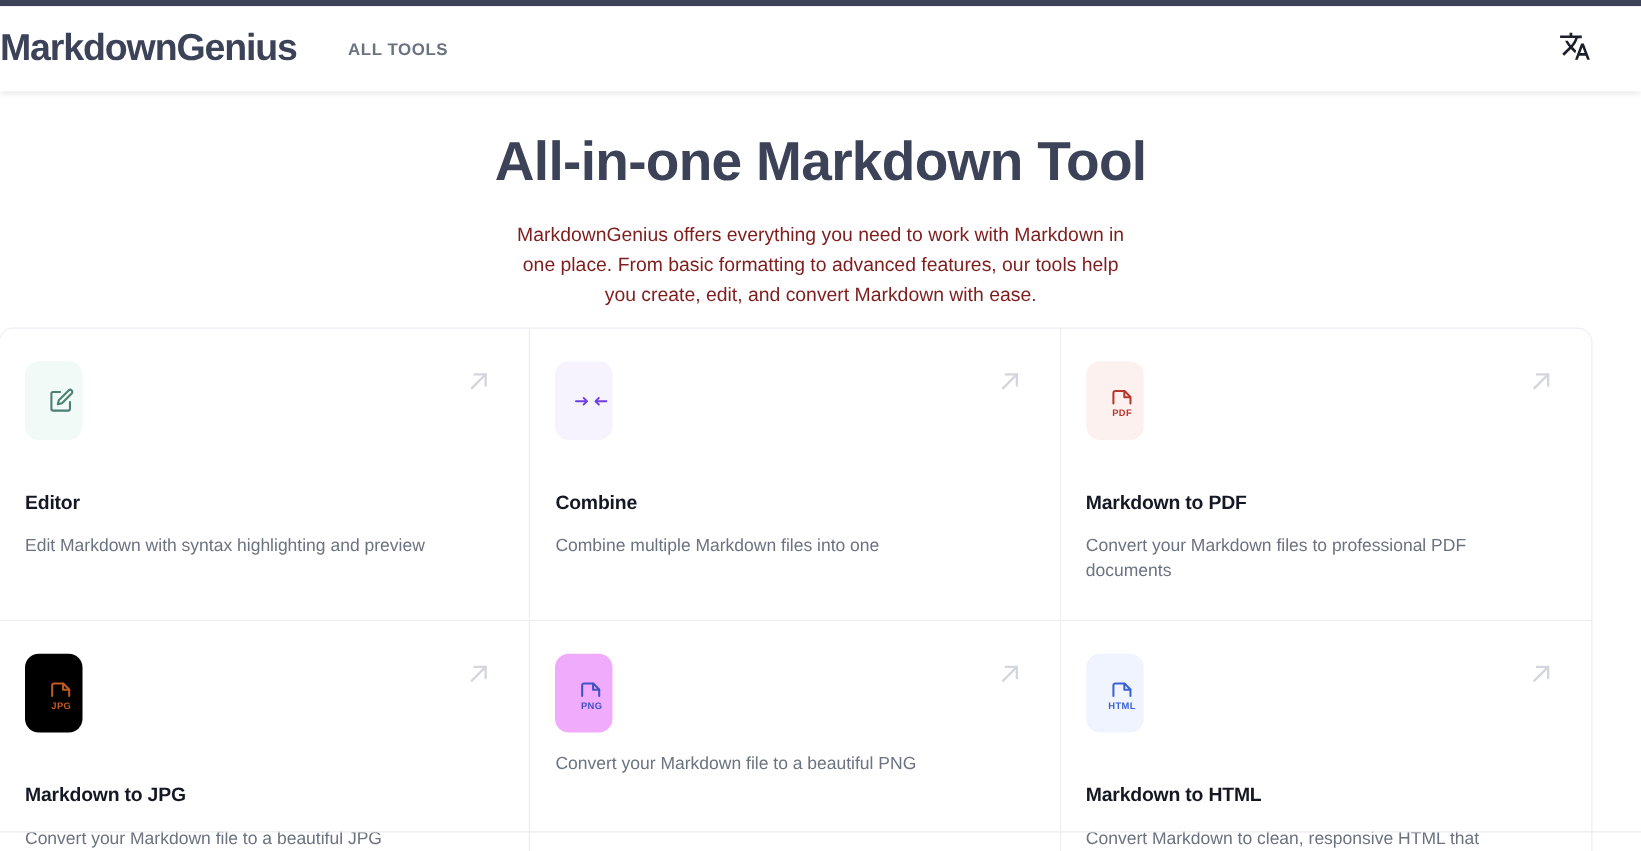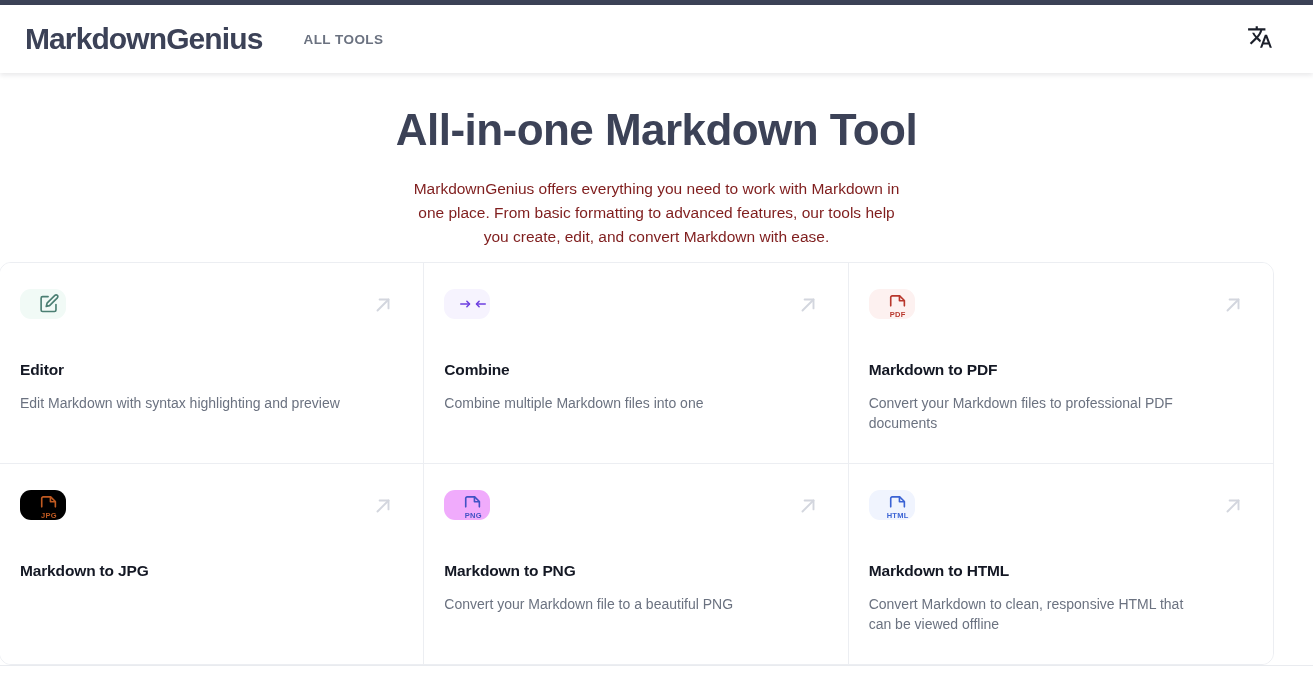"MarkdownGenius" .brand { margin-left: 25px -> 0 }
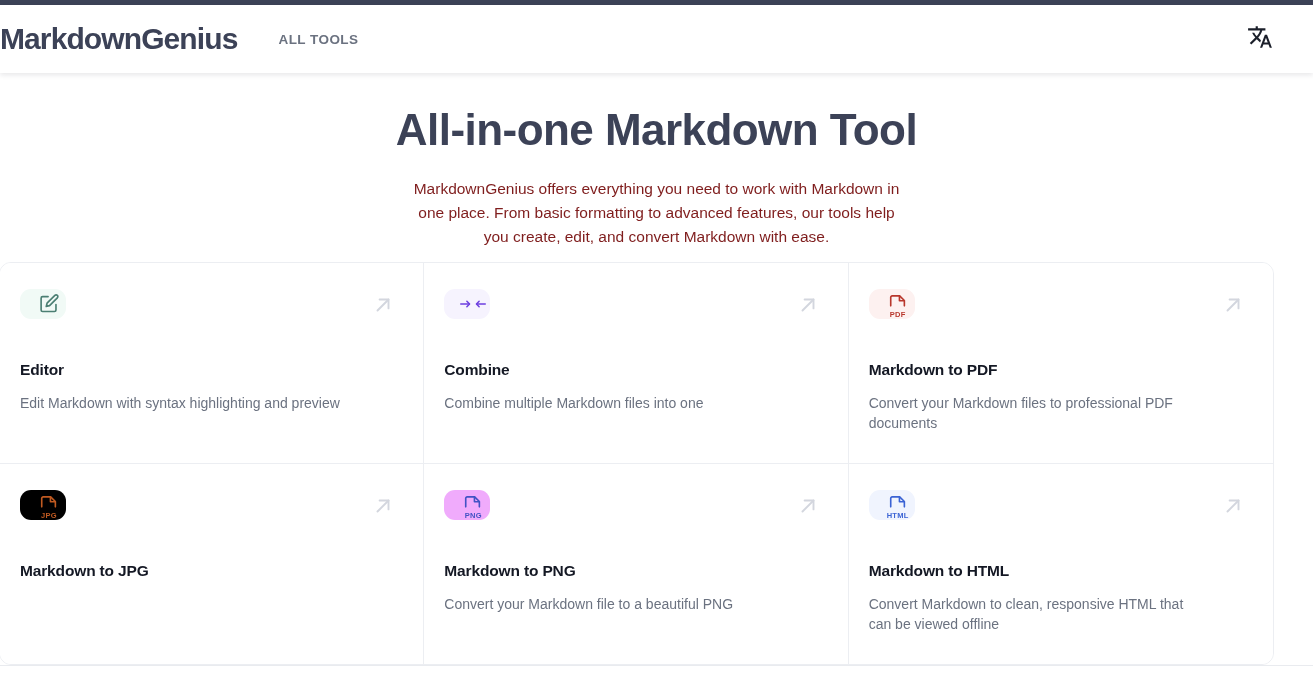"PDF" .icon-box { height: 30px -> 63px }
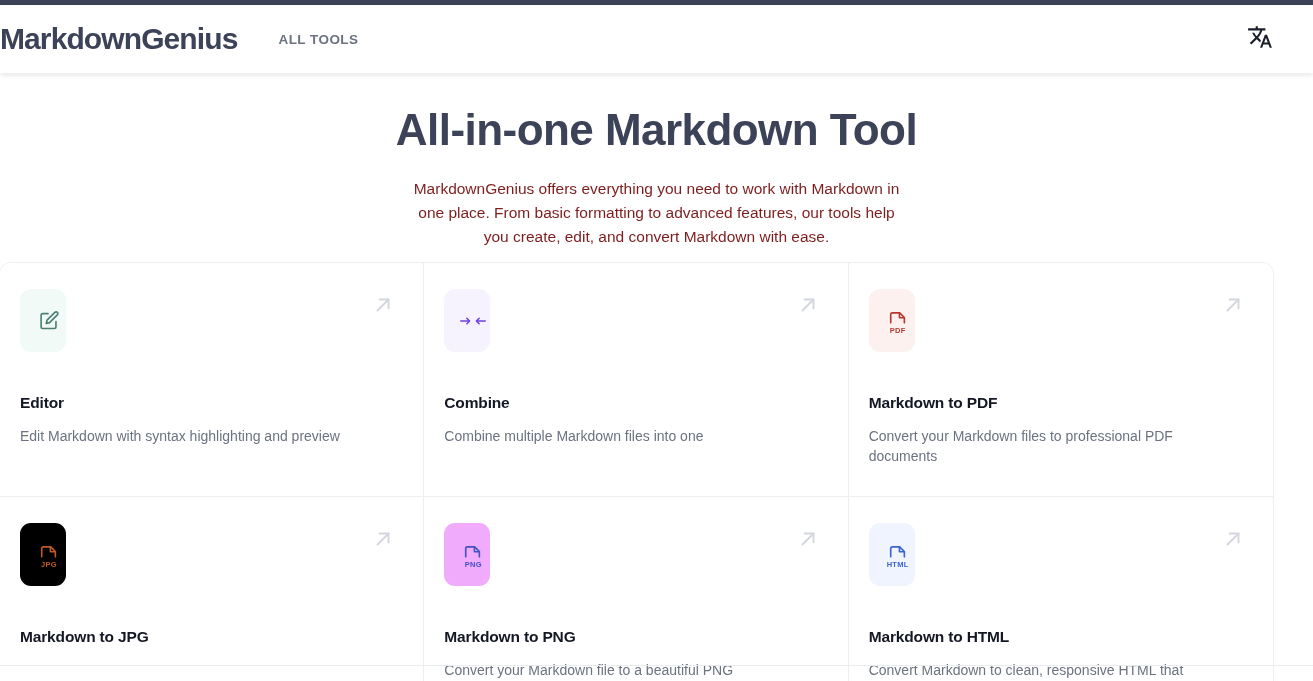"Markdown to PNG" div.card-title { html: <div>Markdown to PNG</div> -> none }
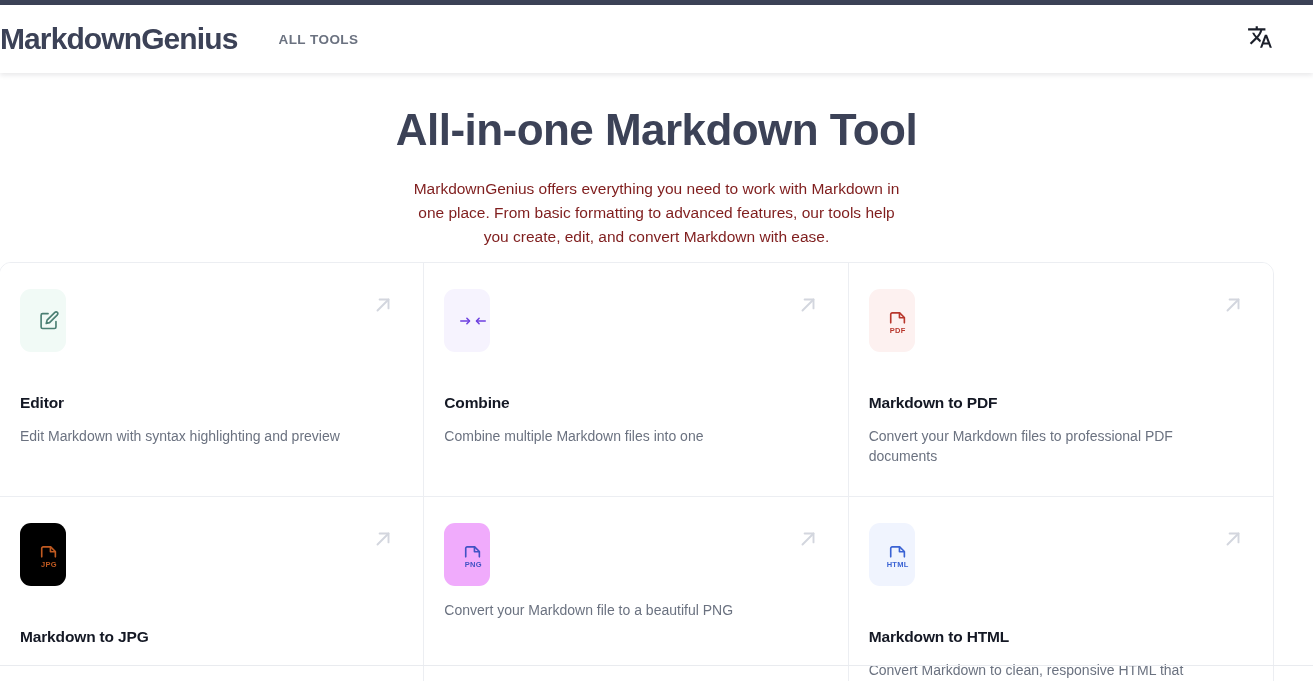"Convert your Markdown file to a beautiful JPG" div.card-desc { html: none -> <div>Convert your Markdown file to a beautiful JPG</div> }
